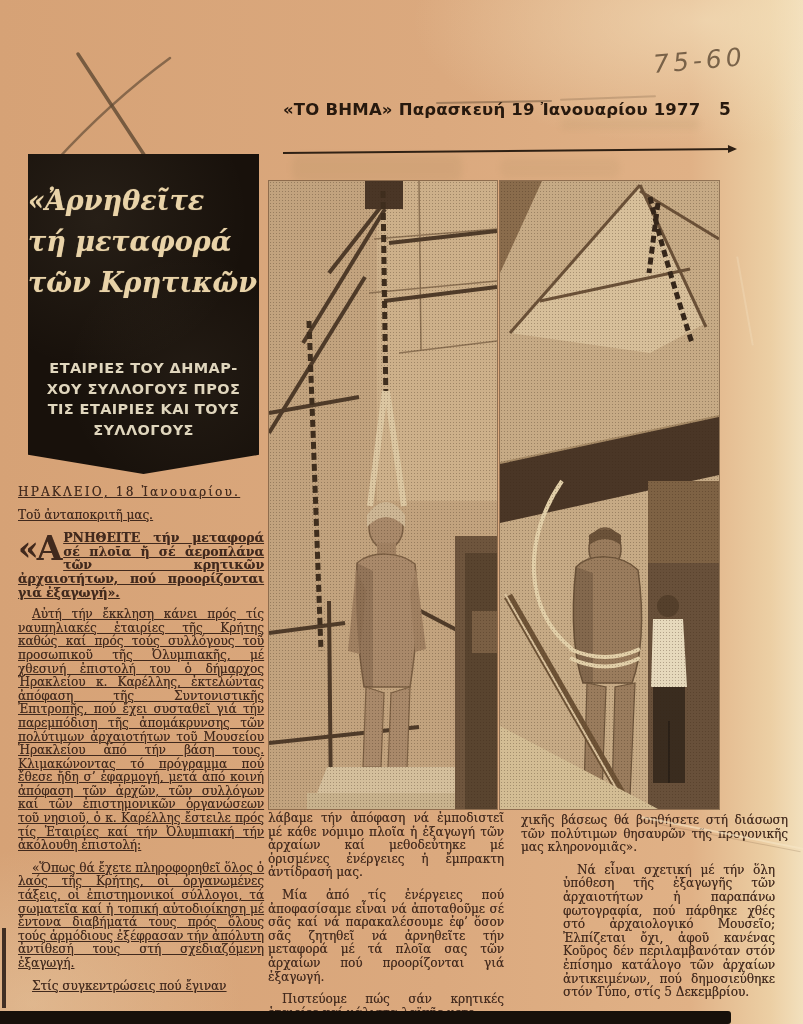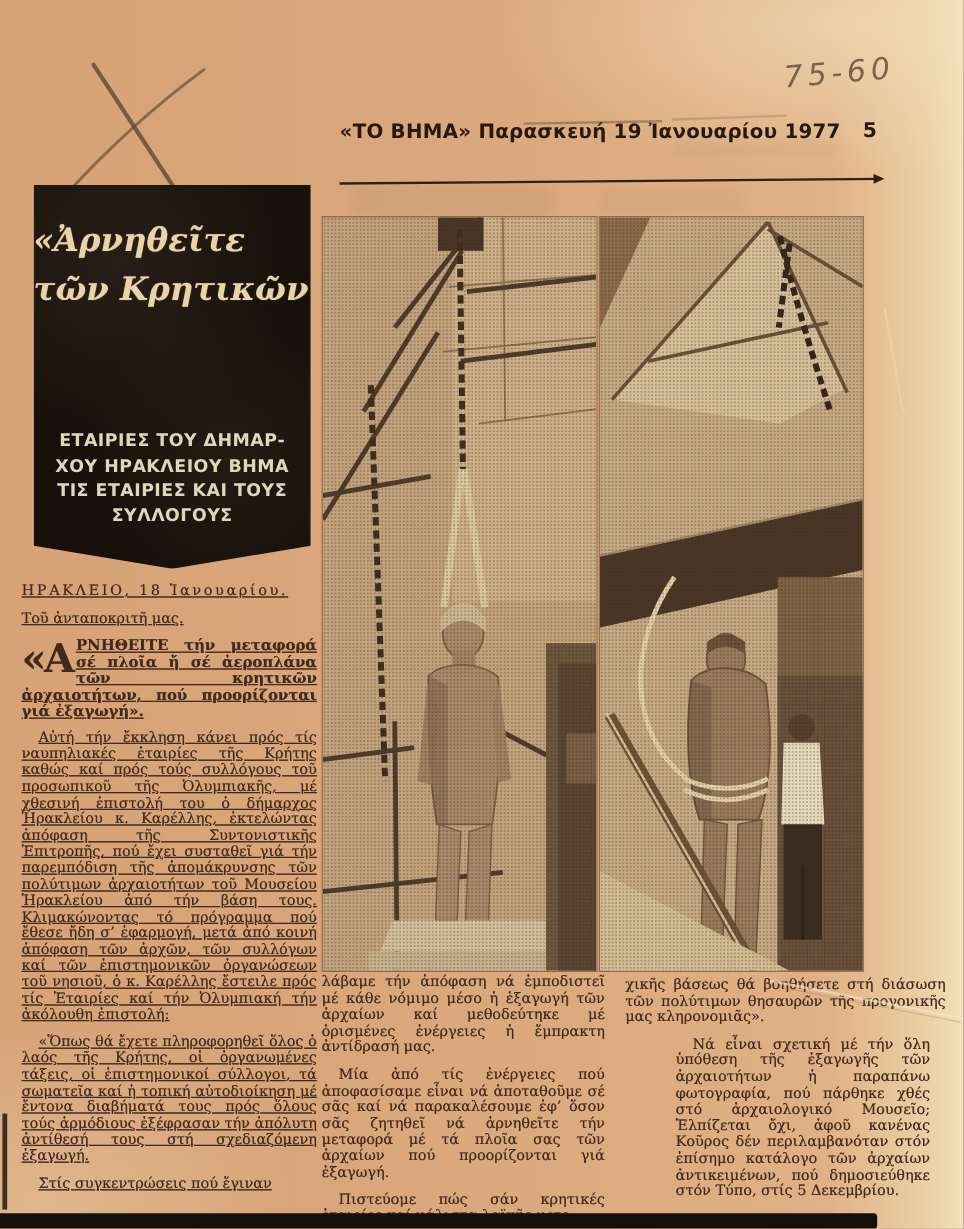"τή μεταφορά" div { html: none -> <div>τή μεταφορά</div> }
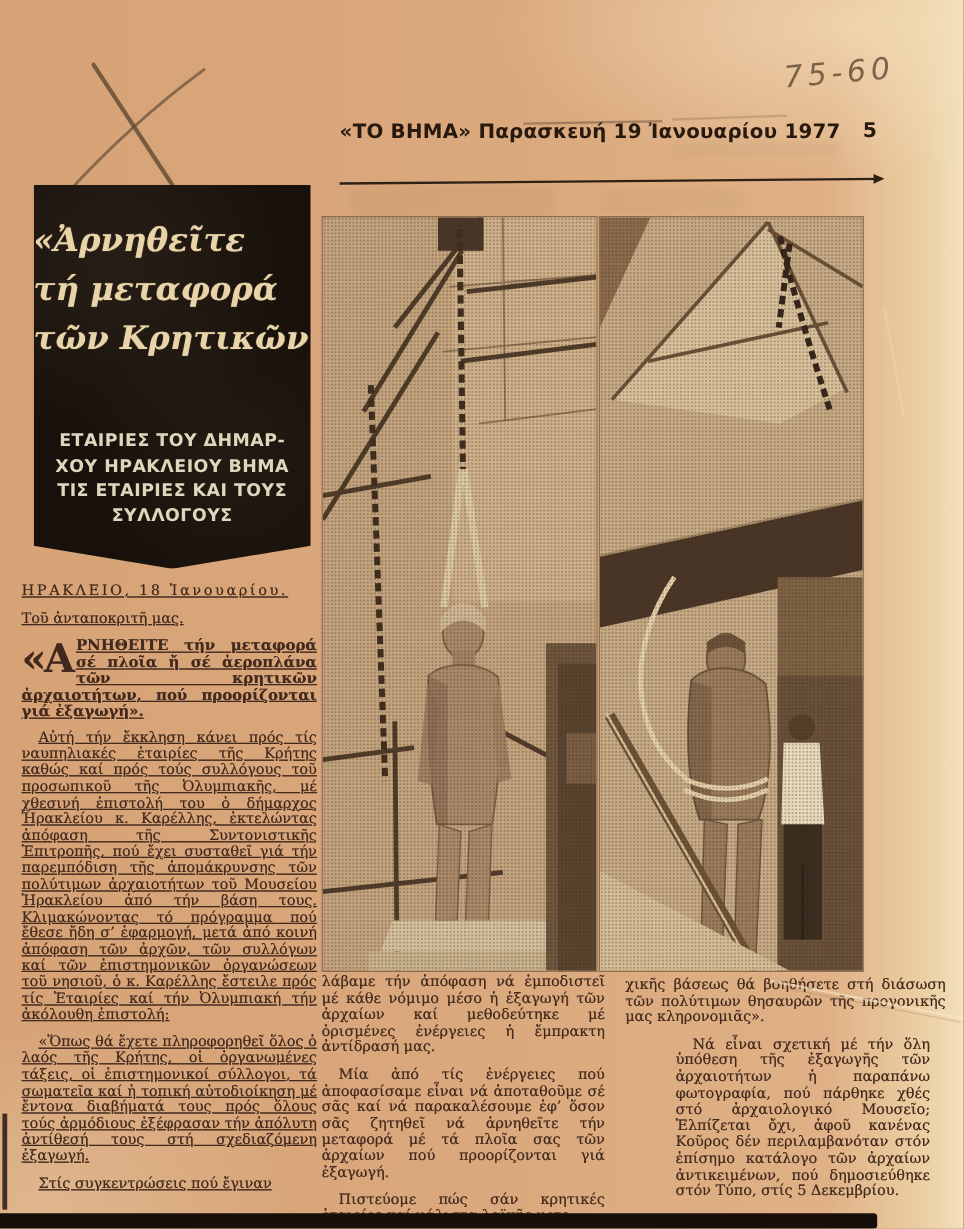"ΧΟΥ ΗΡΑΚΛΕΙΟΥ ΒΗΜΑ" div { text: ΗΡΑΚΛΕΙΟΥ ΒΗΜΑ -> ΣΥΛΛΟΓΟΥΣ ΠΡΟΣ }
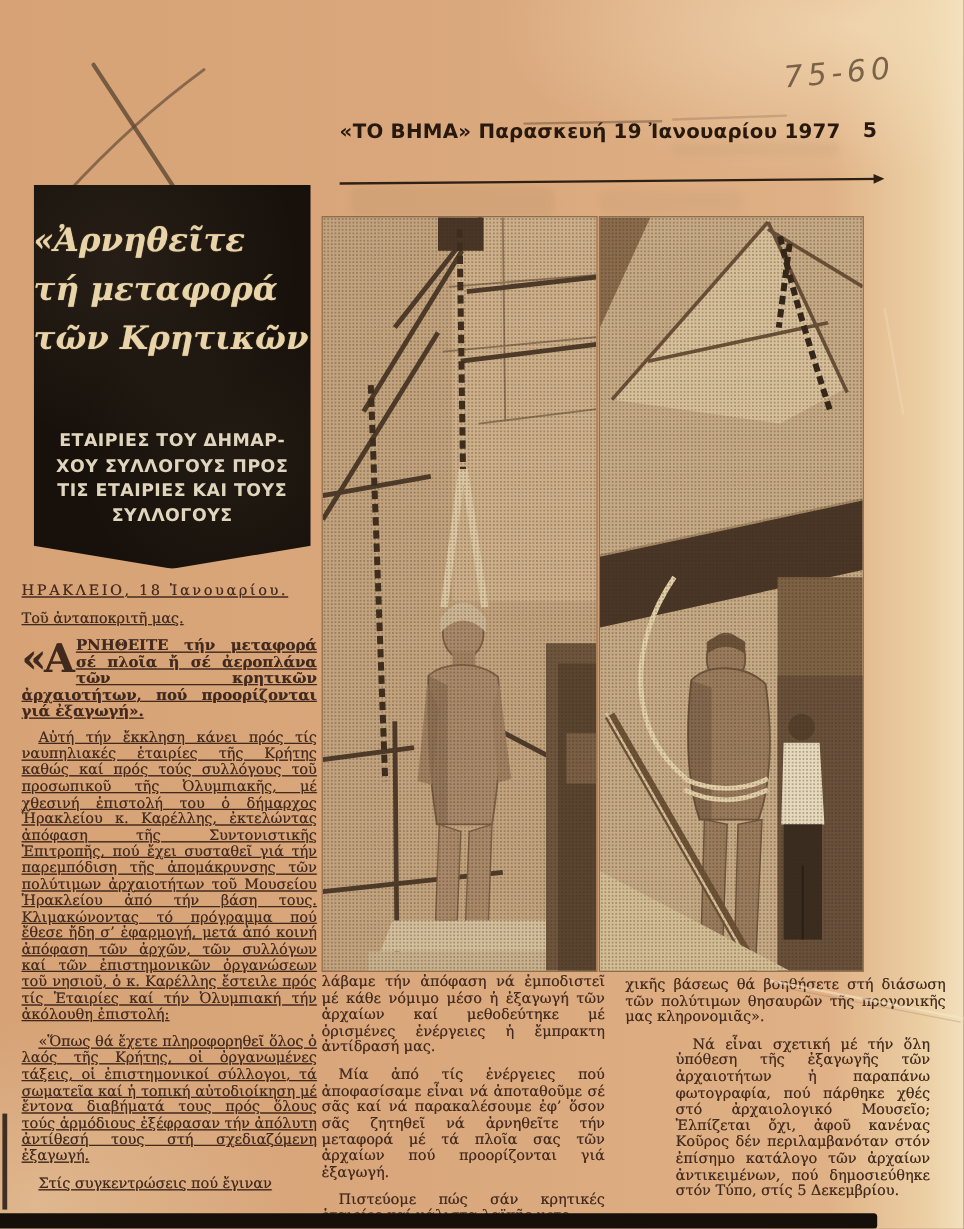"λάβαμε τήν ἀπόφαση νά ἐμποδιστεῖ" p { text: μέσο -> πλοῖα }
